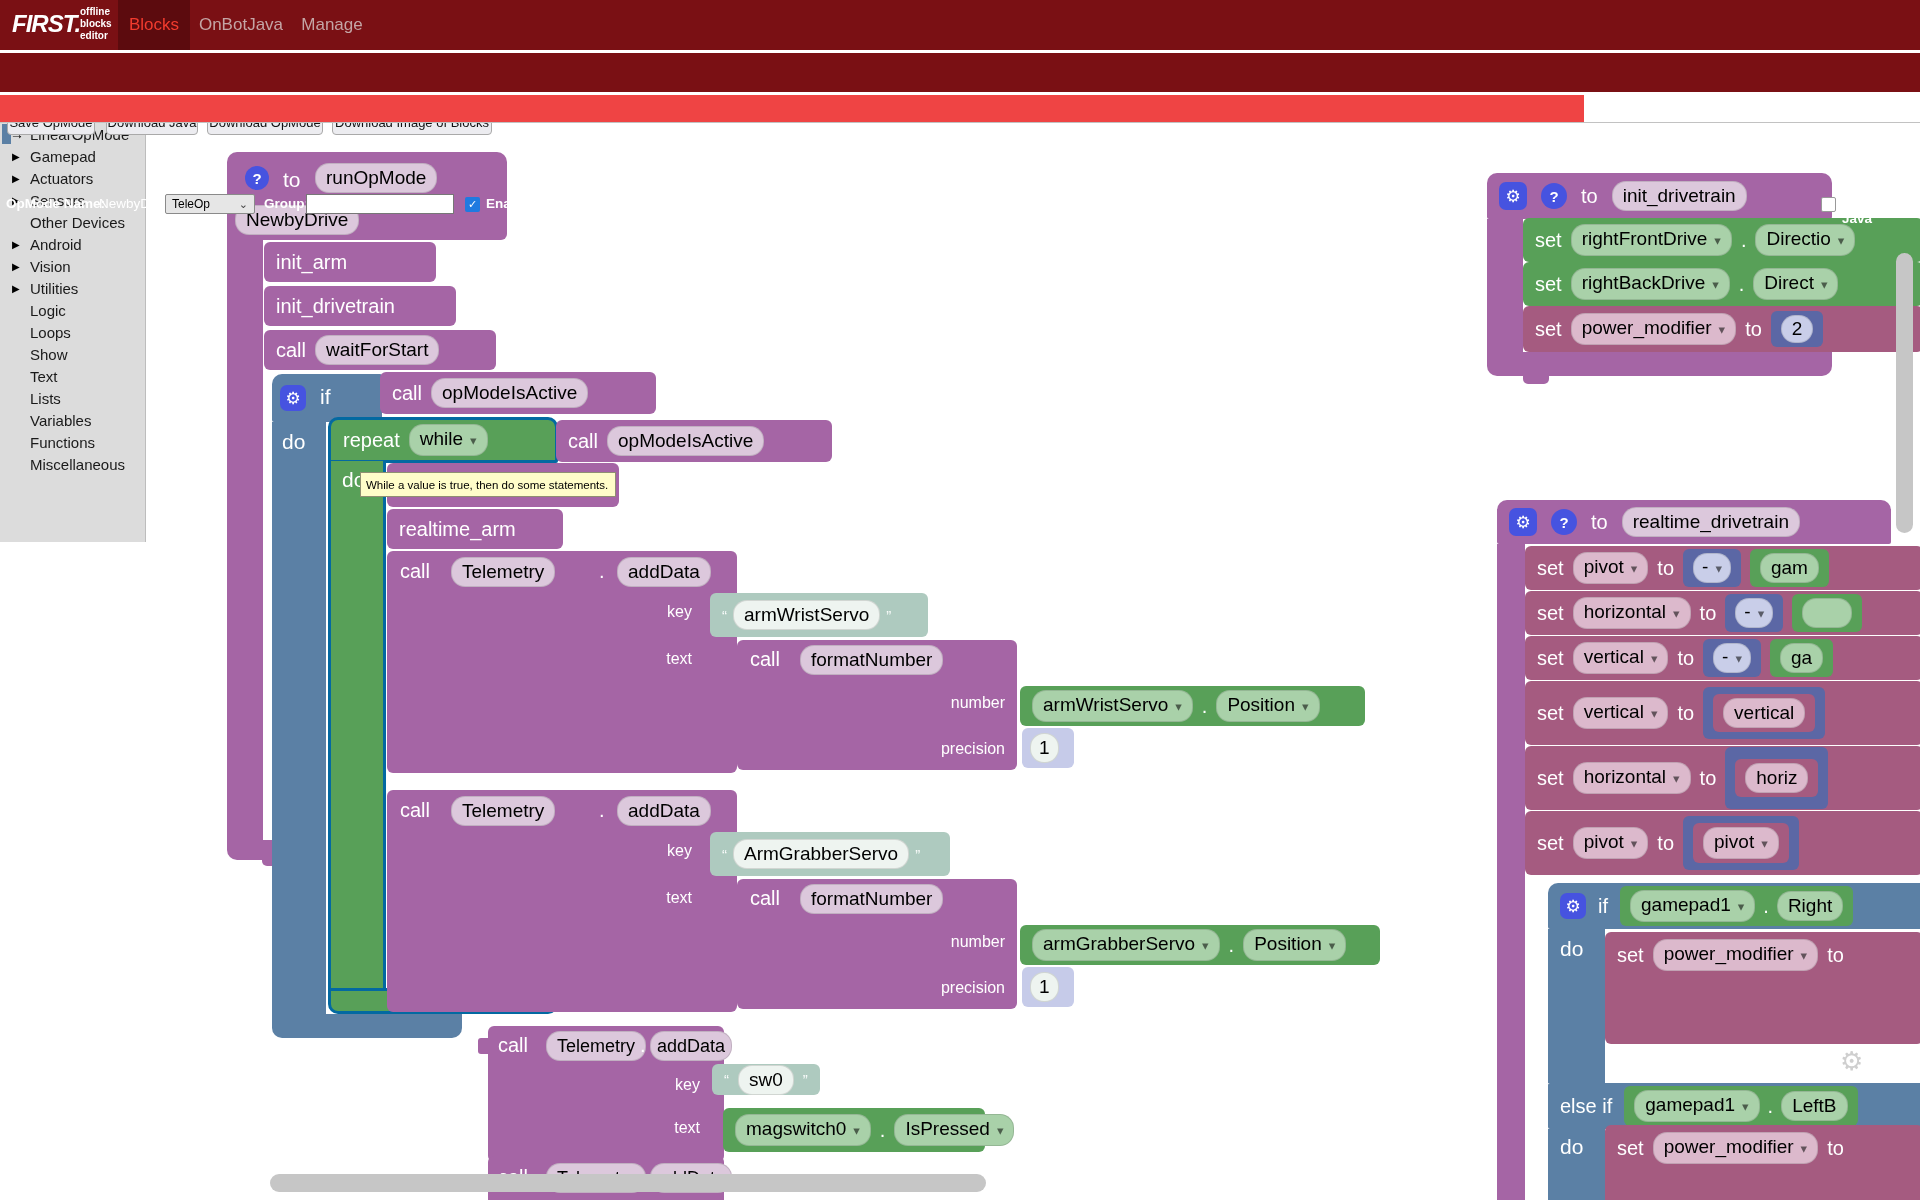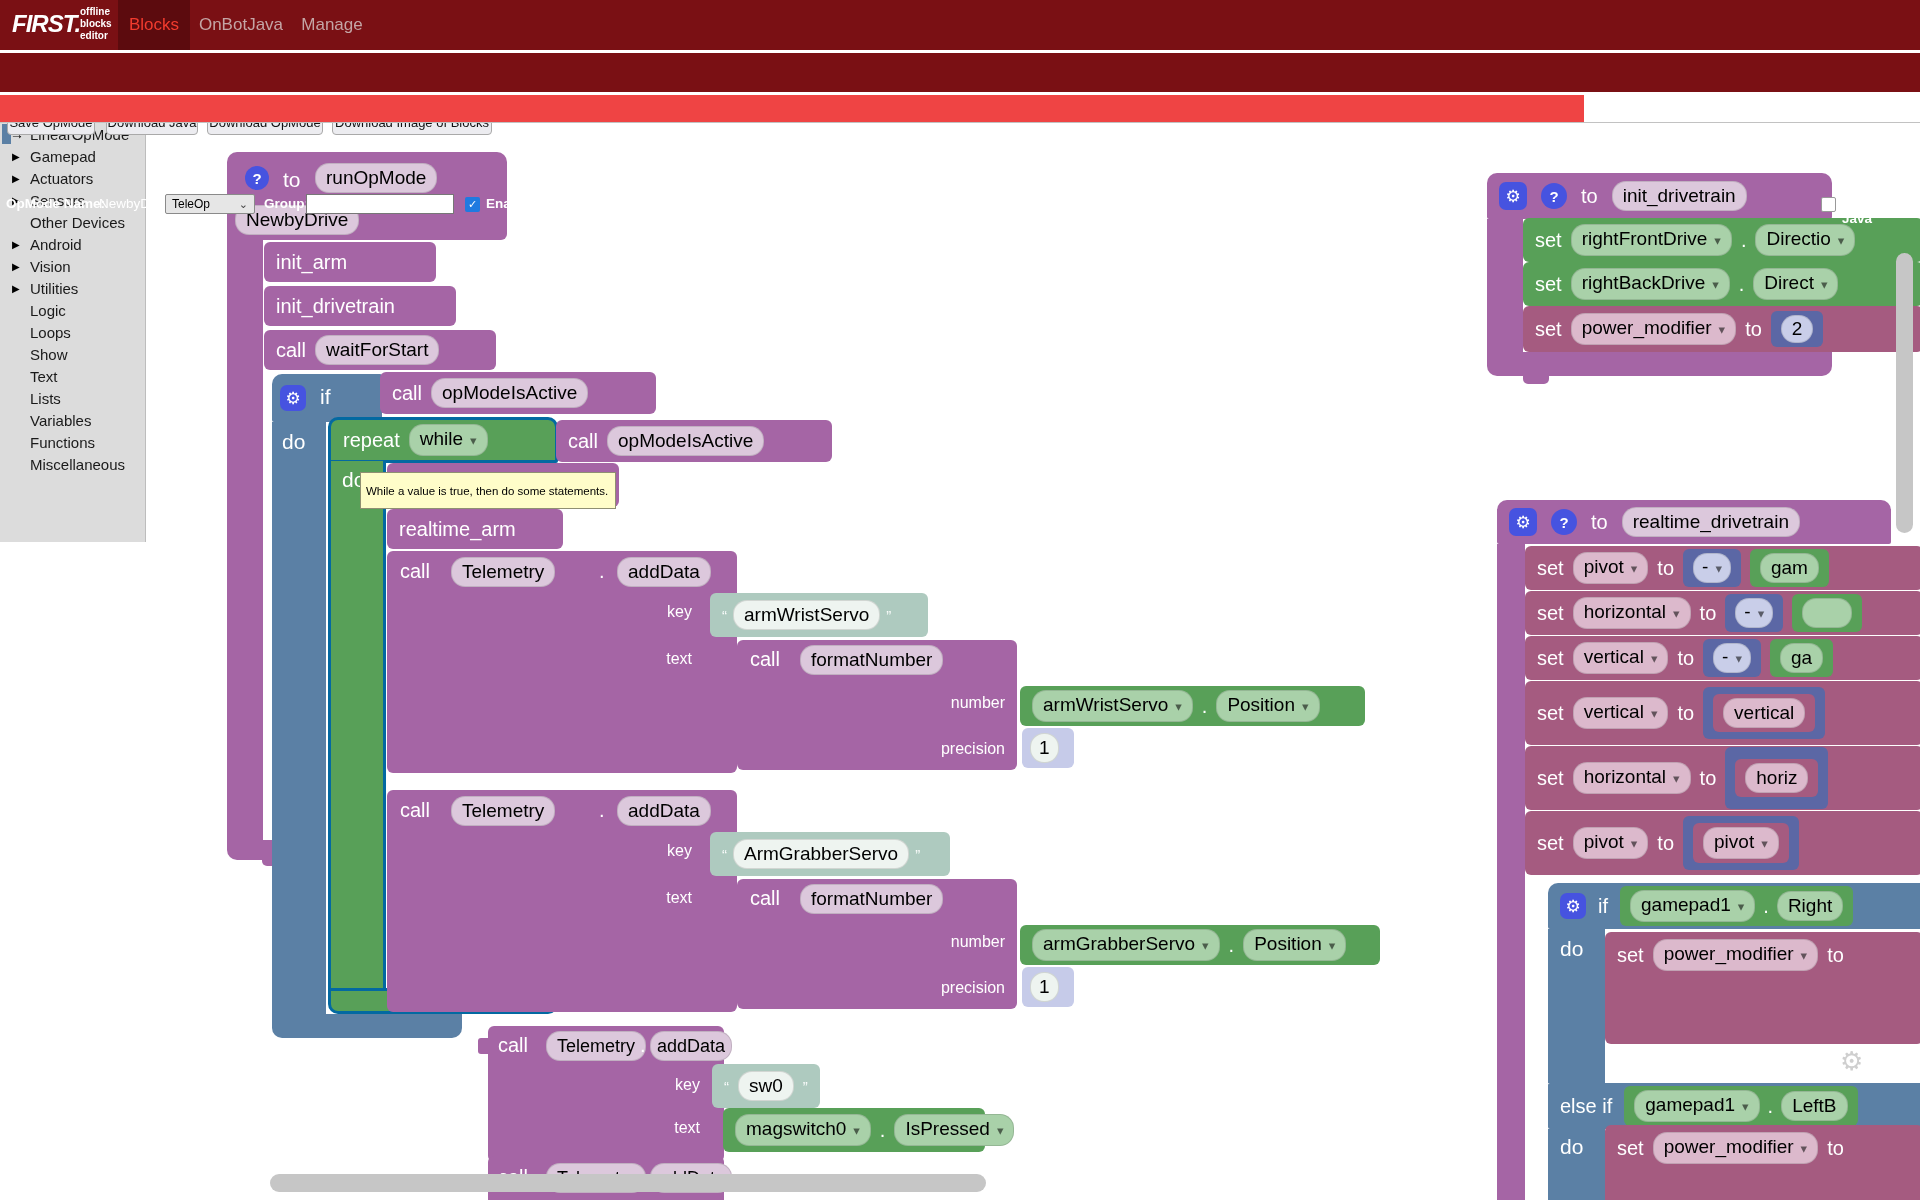"While a value is true," .tip { height: 37px -> 25px }
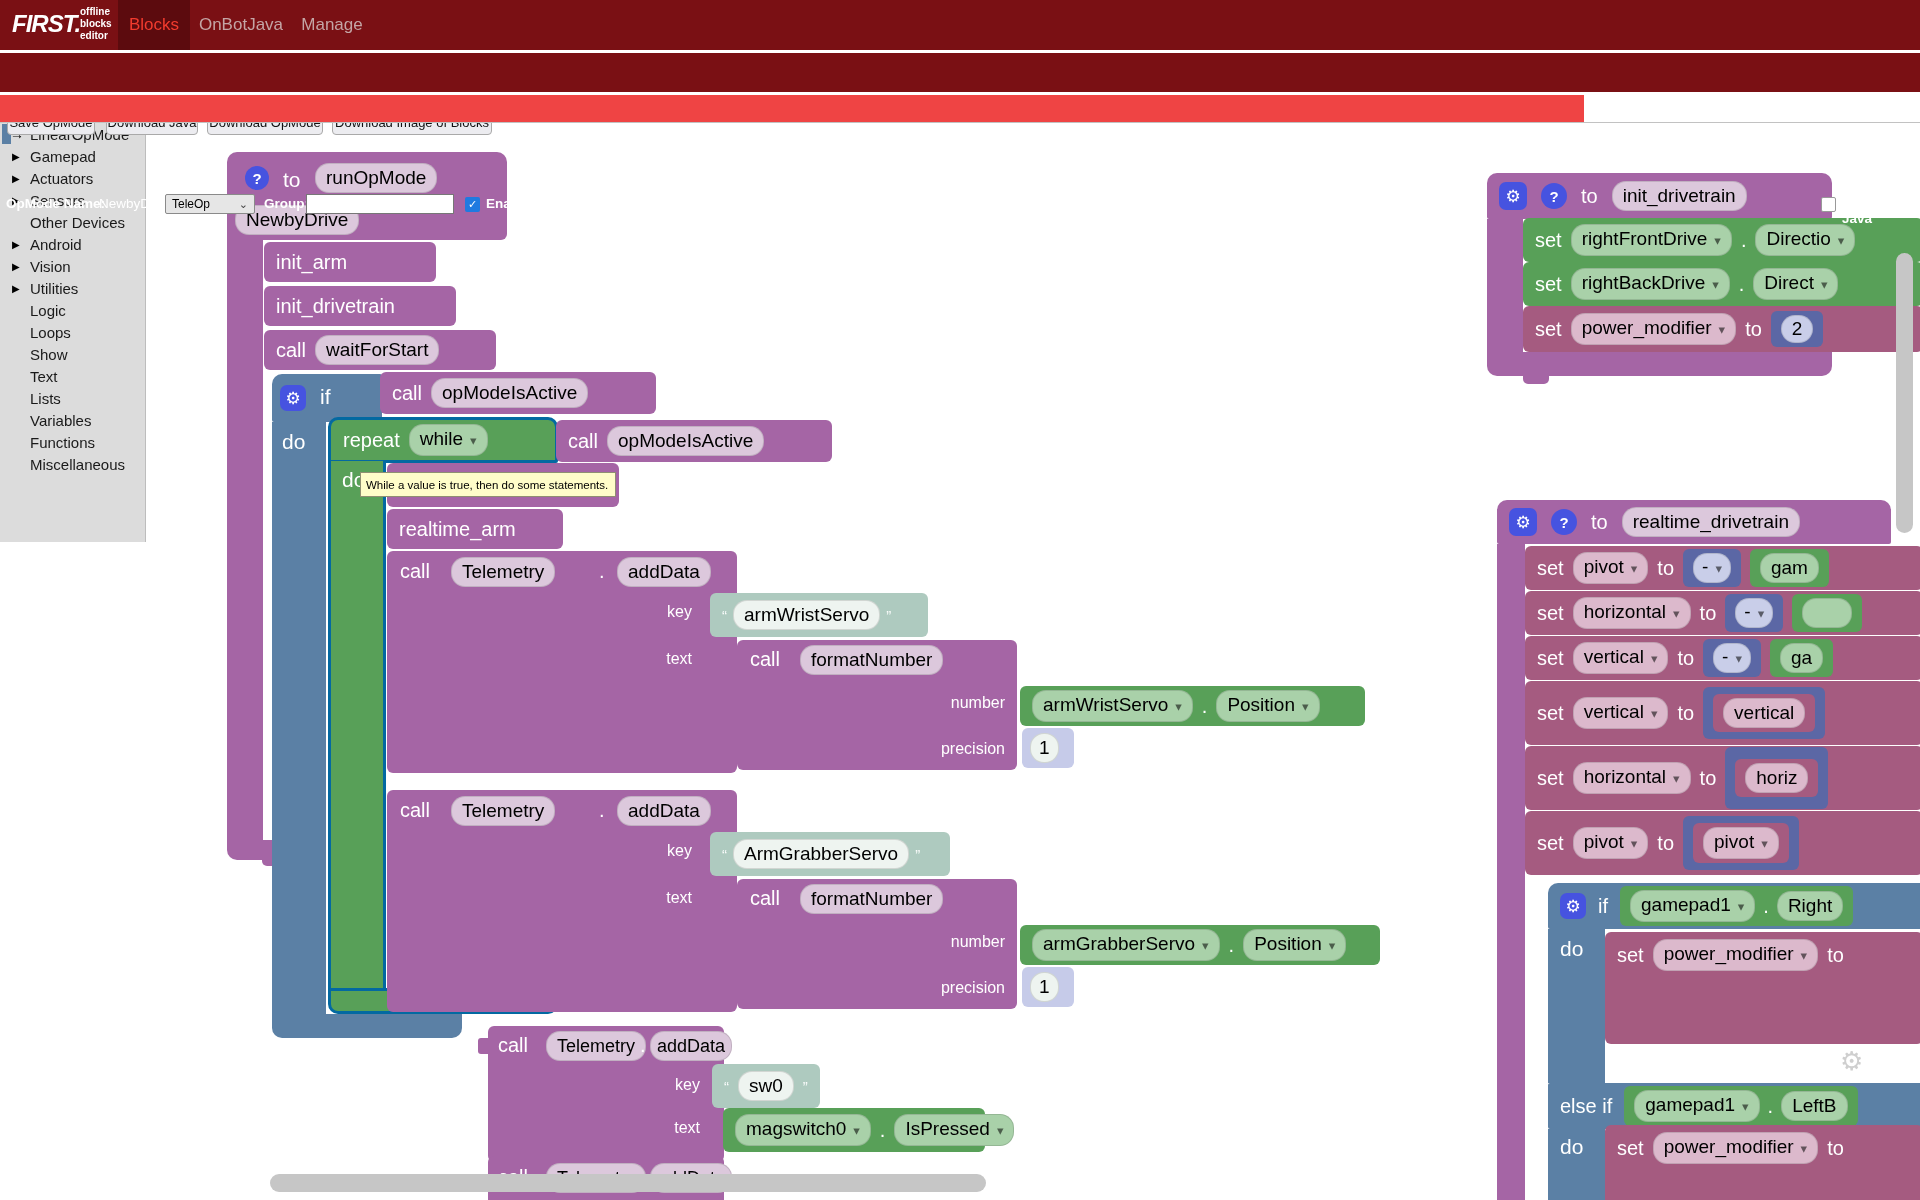"sw0" div.blk { height: 44px -> 31px }
